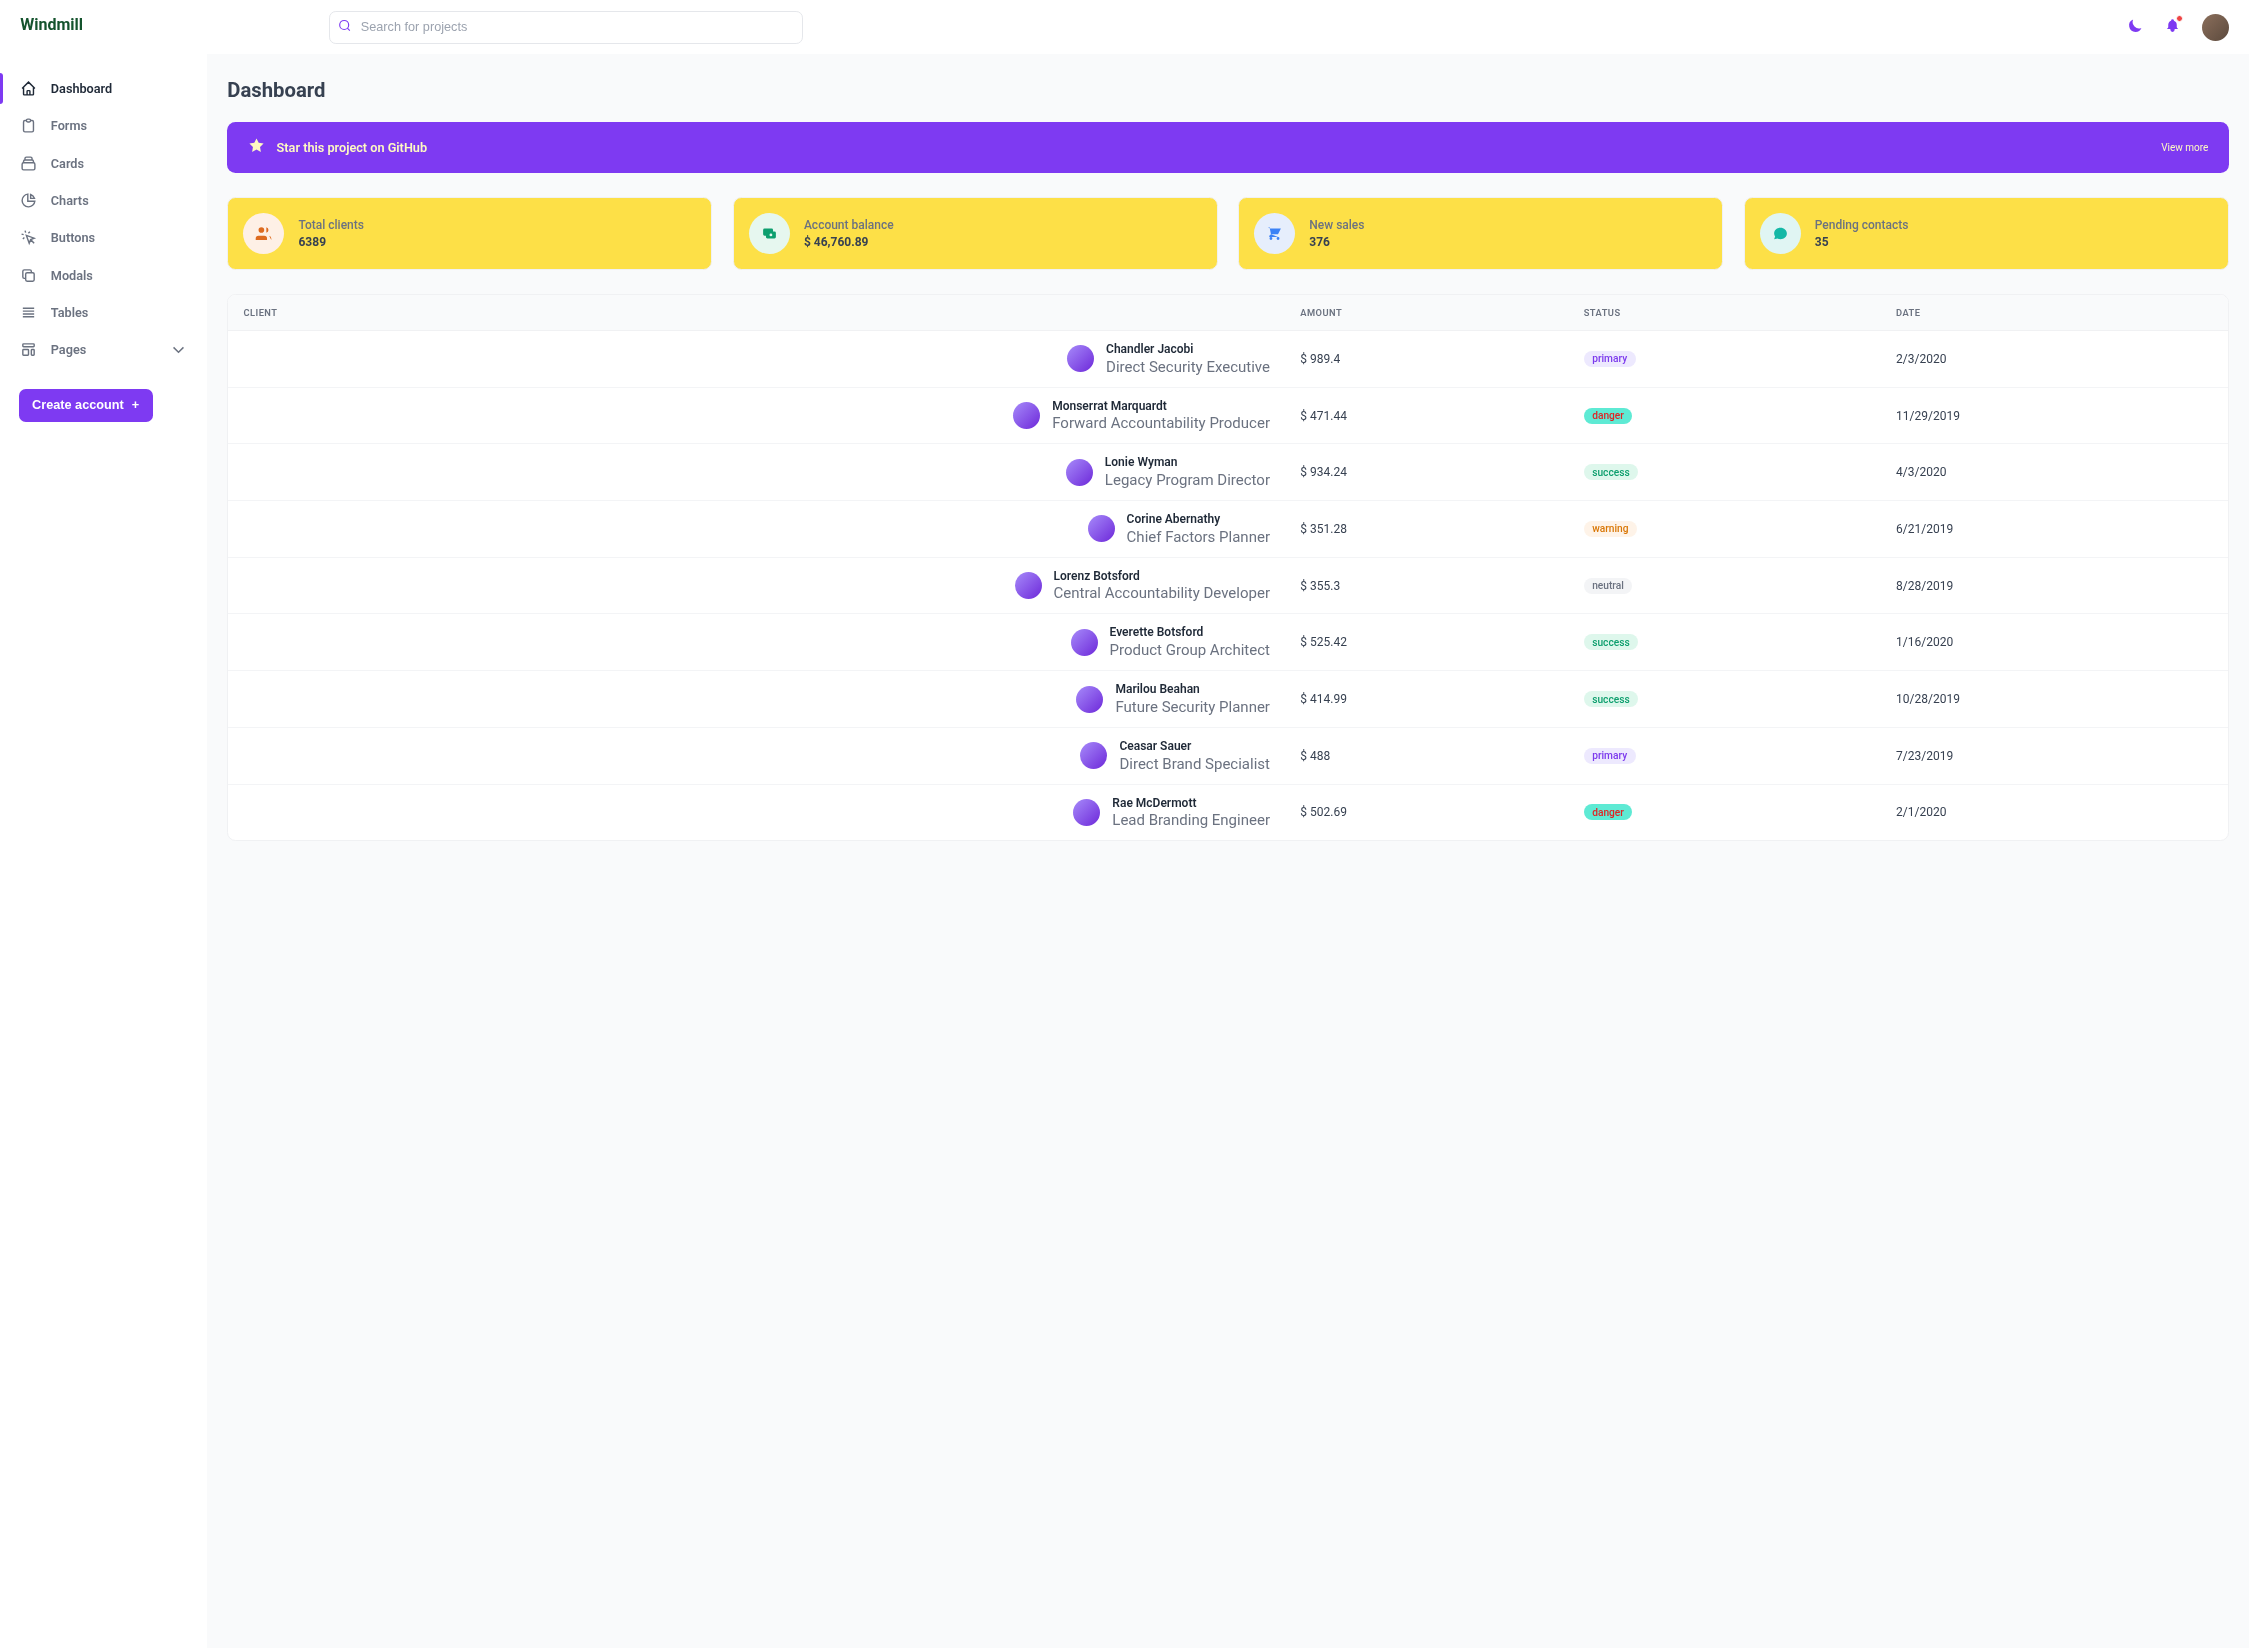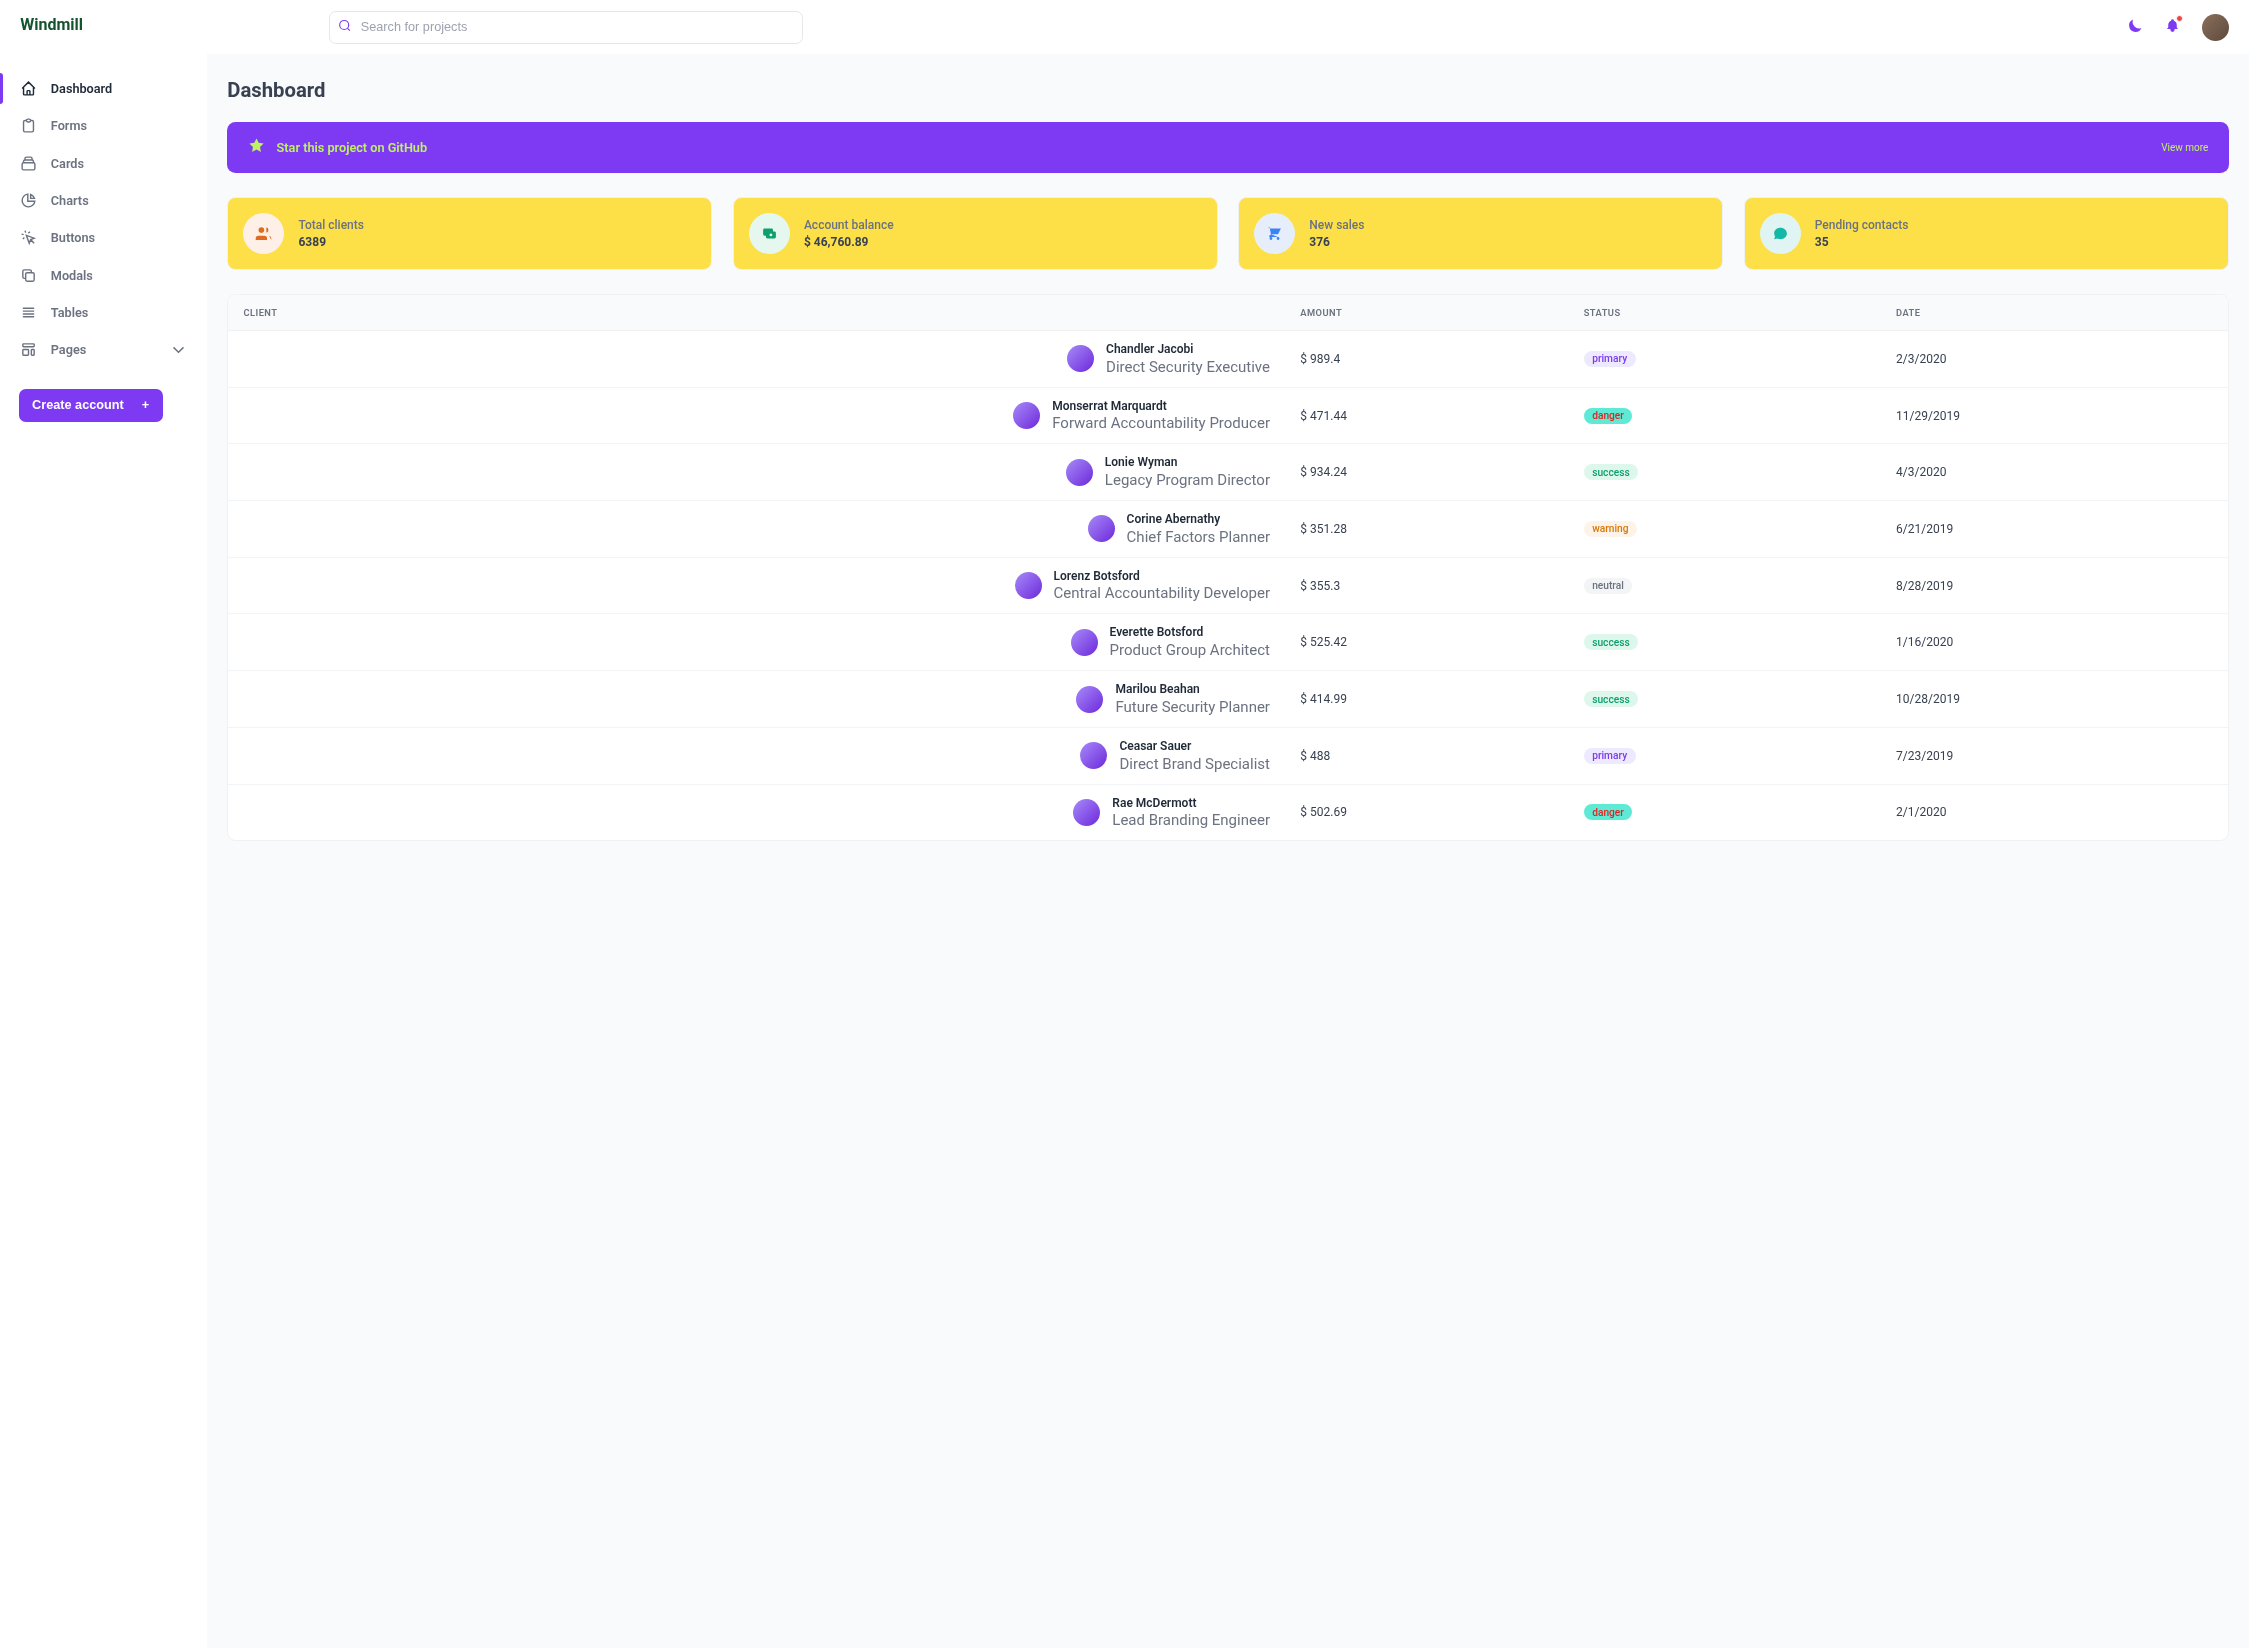"Star this project on GitHub" .cta { color: #bef264 -> #fef9c3 }
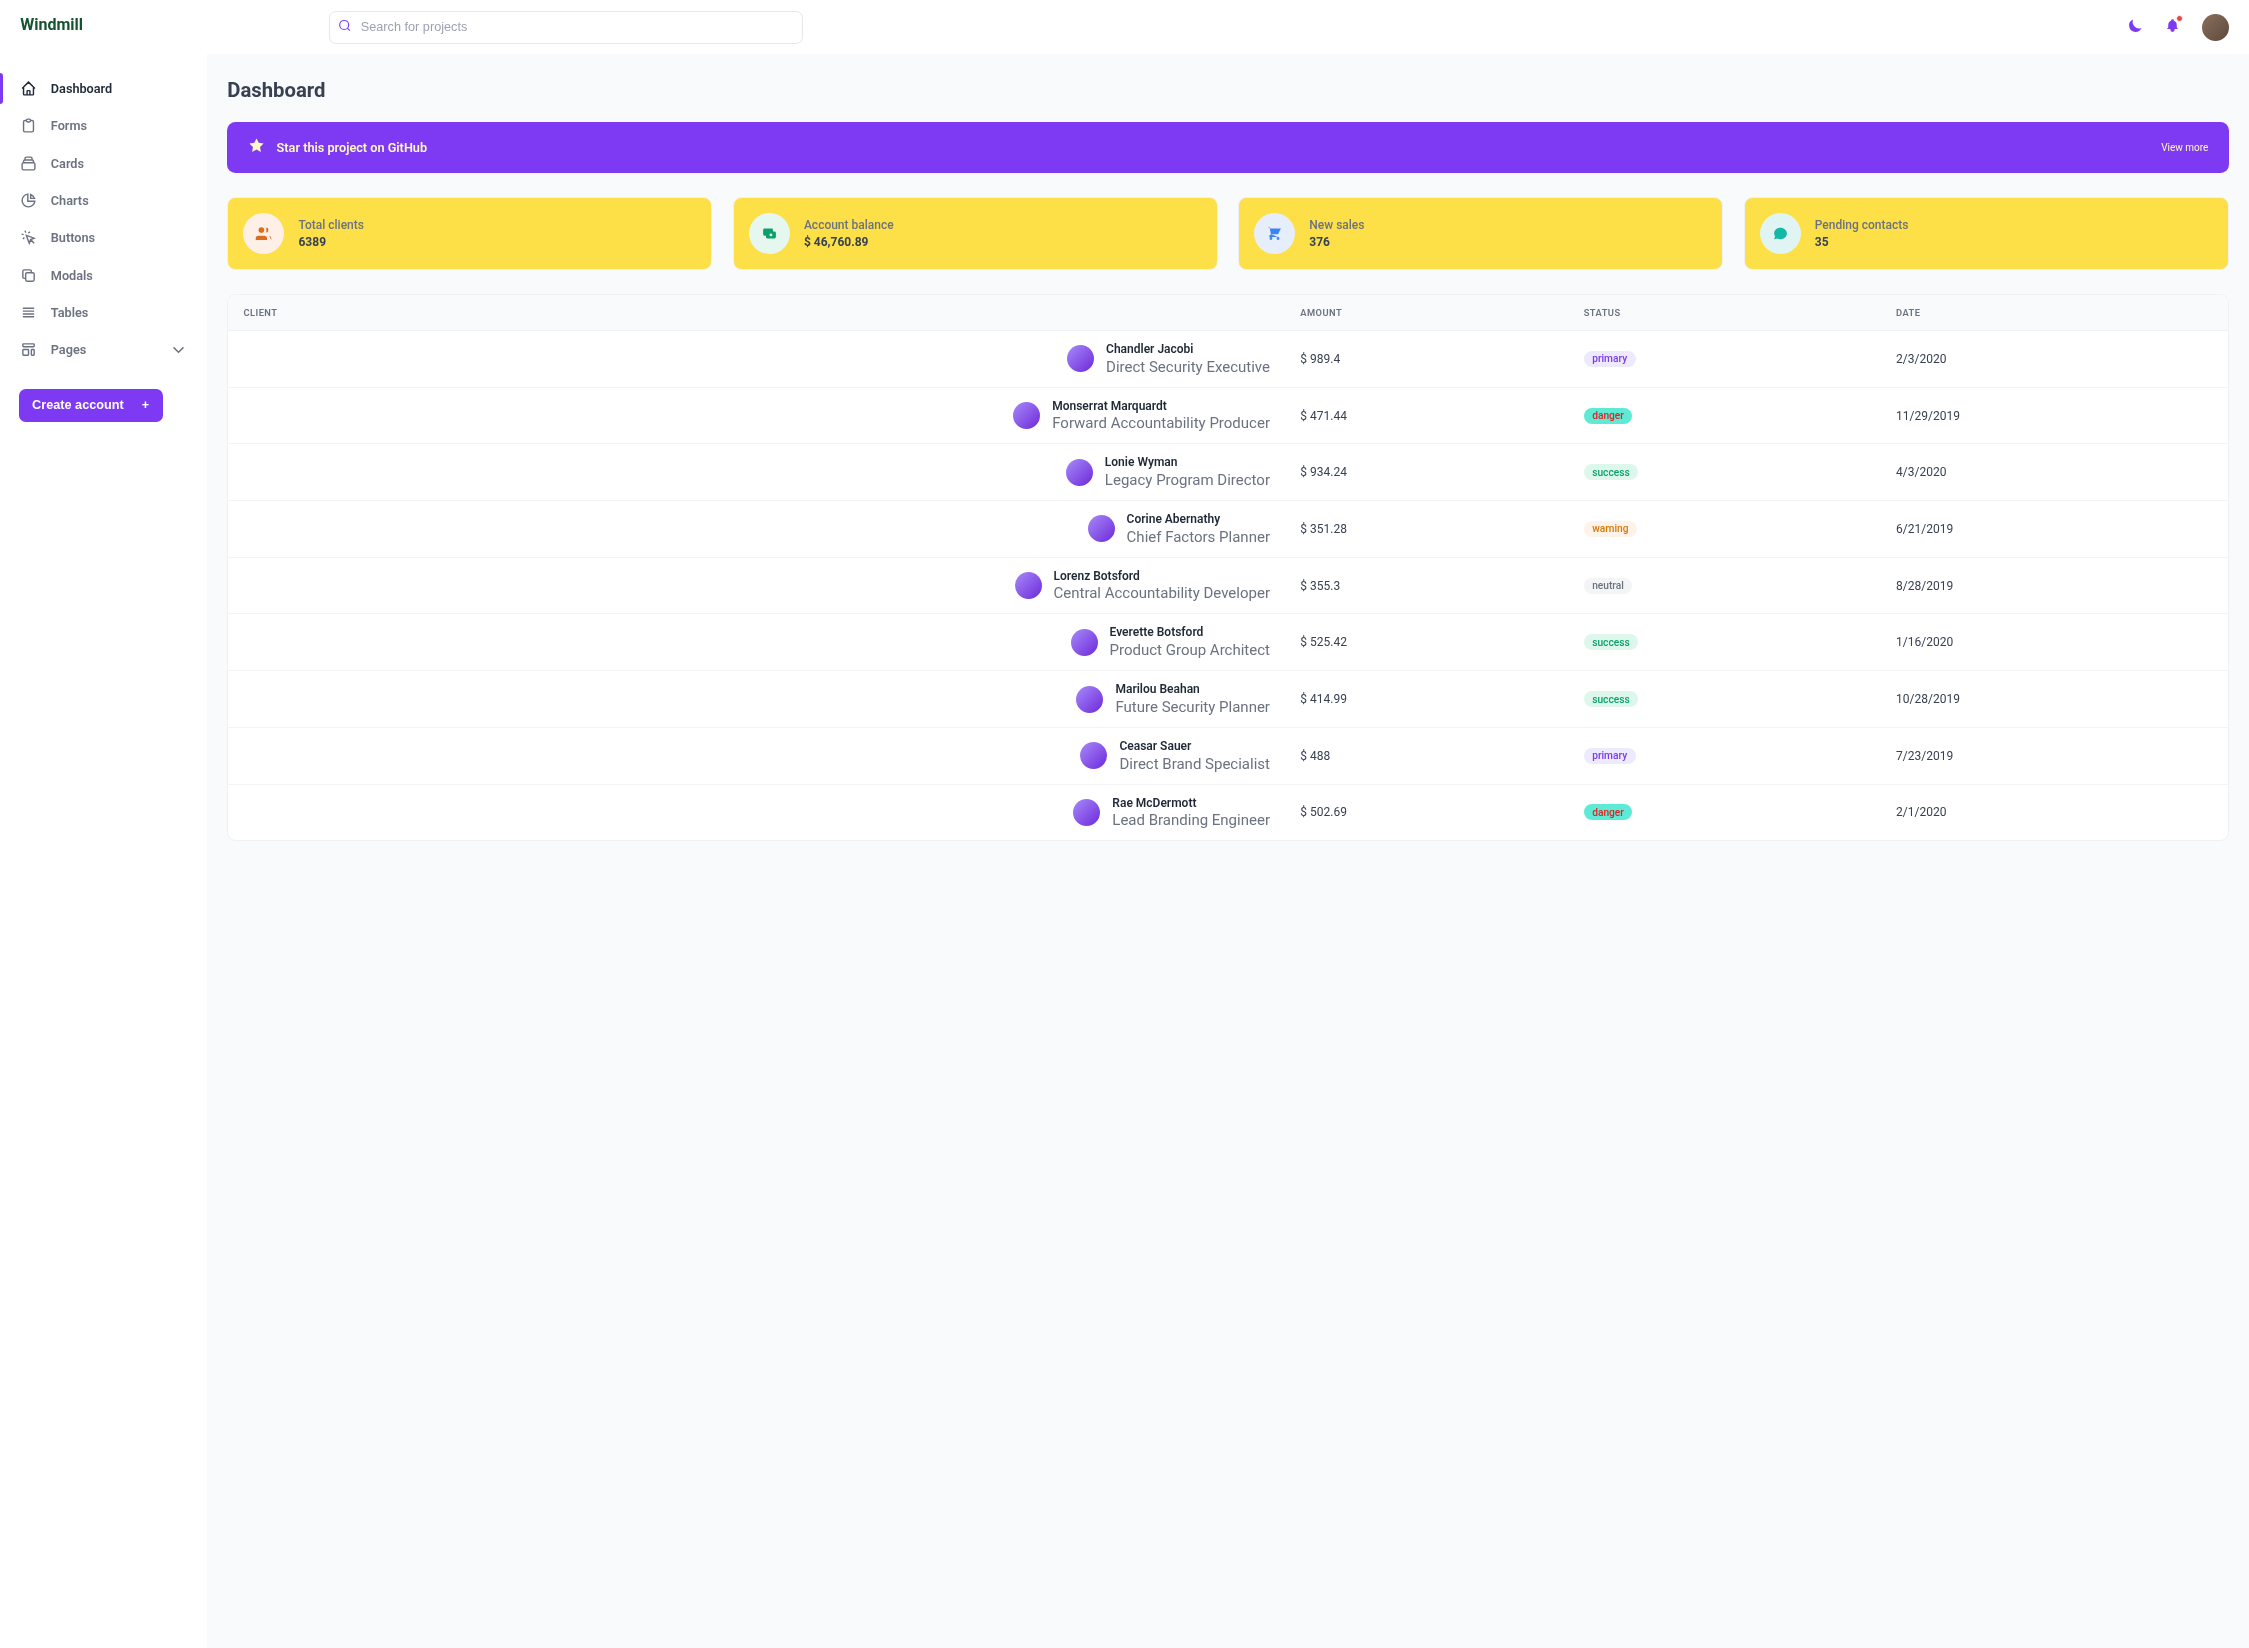"Create account" .create-btn { gap: 18px -> 8px }
